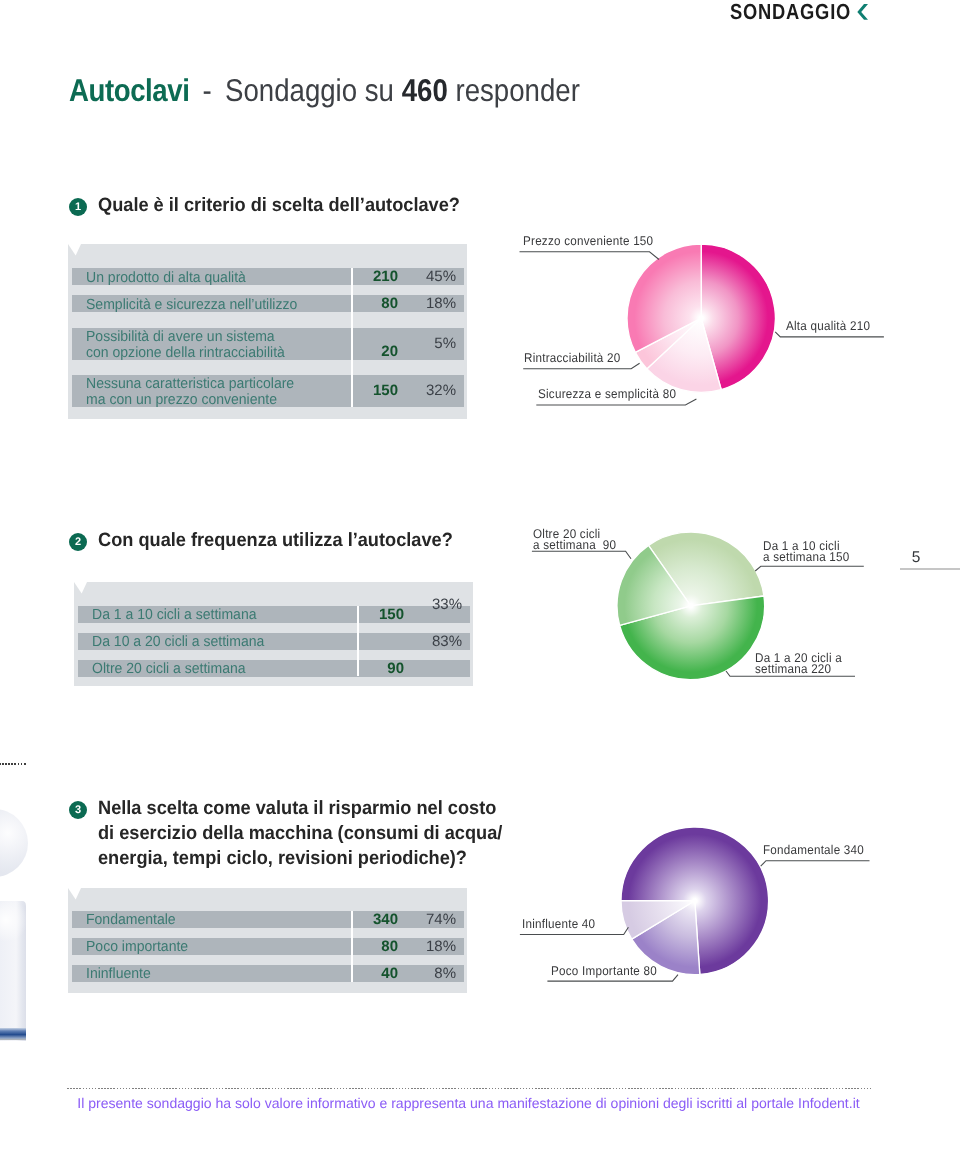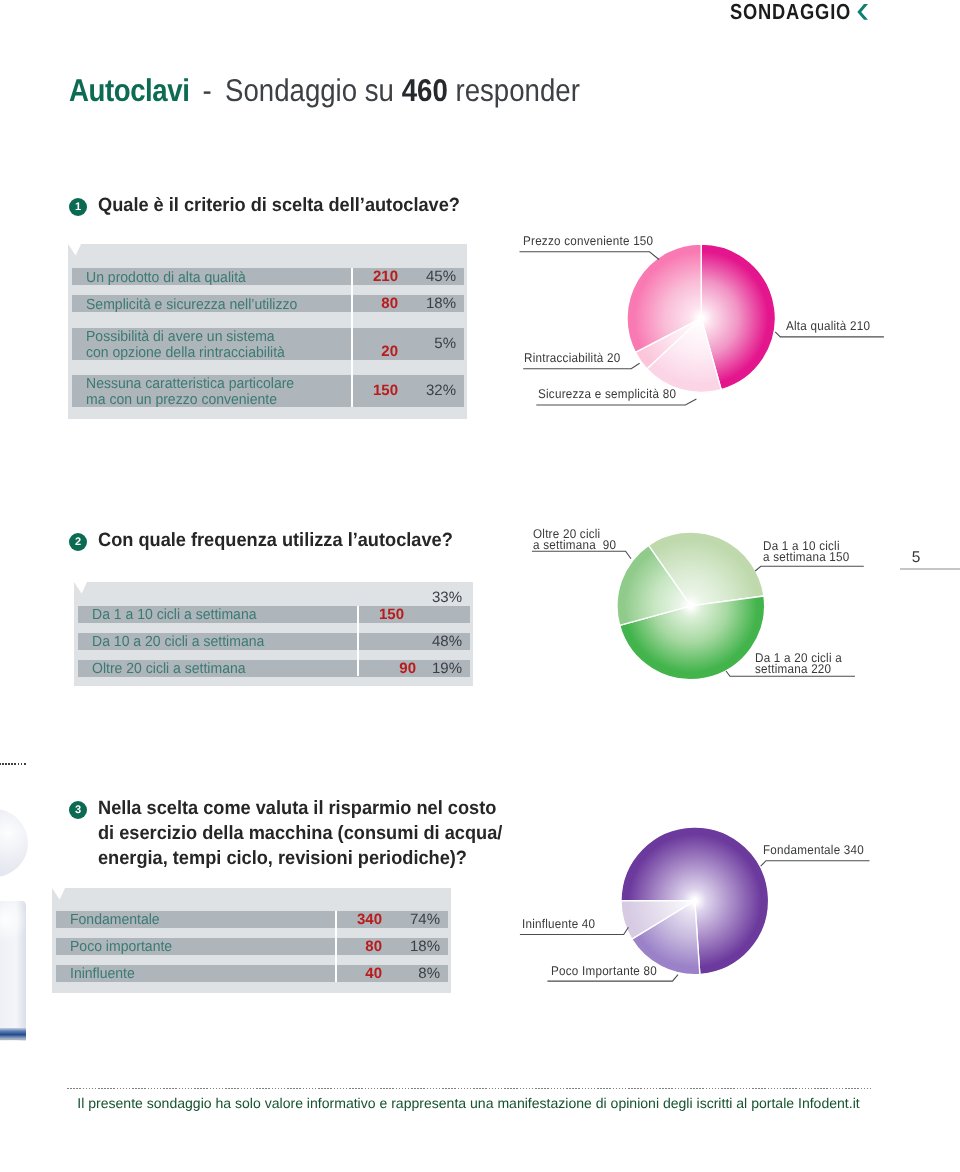"210" .tval { color: #b91c1c -> #14532d }
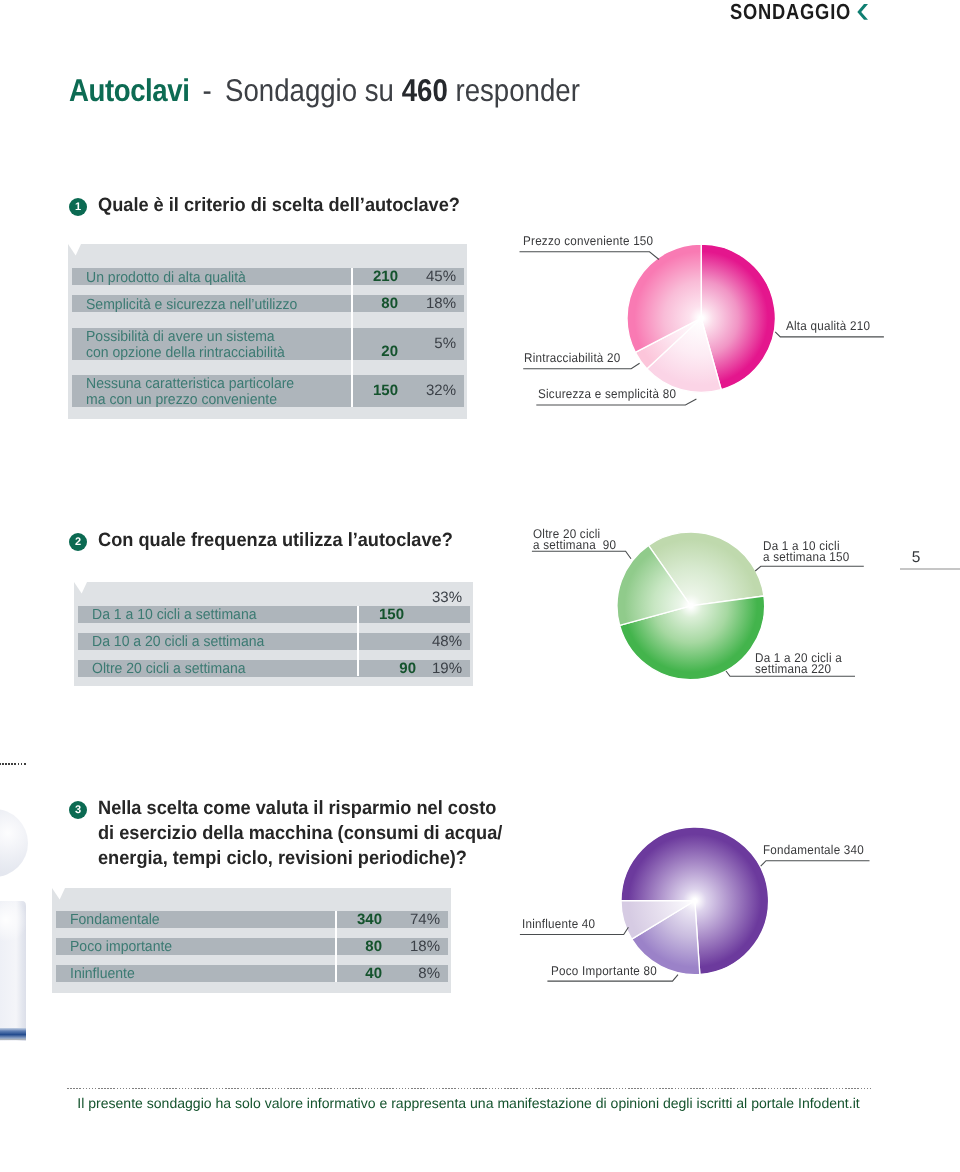"33%" div.tpct { top: 7px -> 14px }
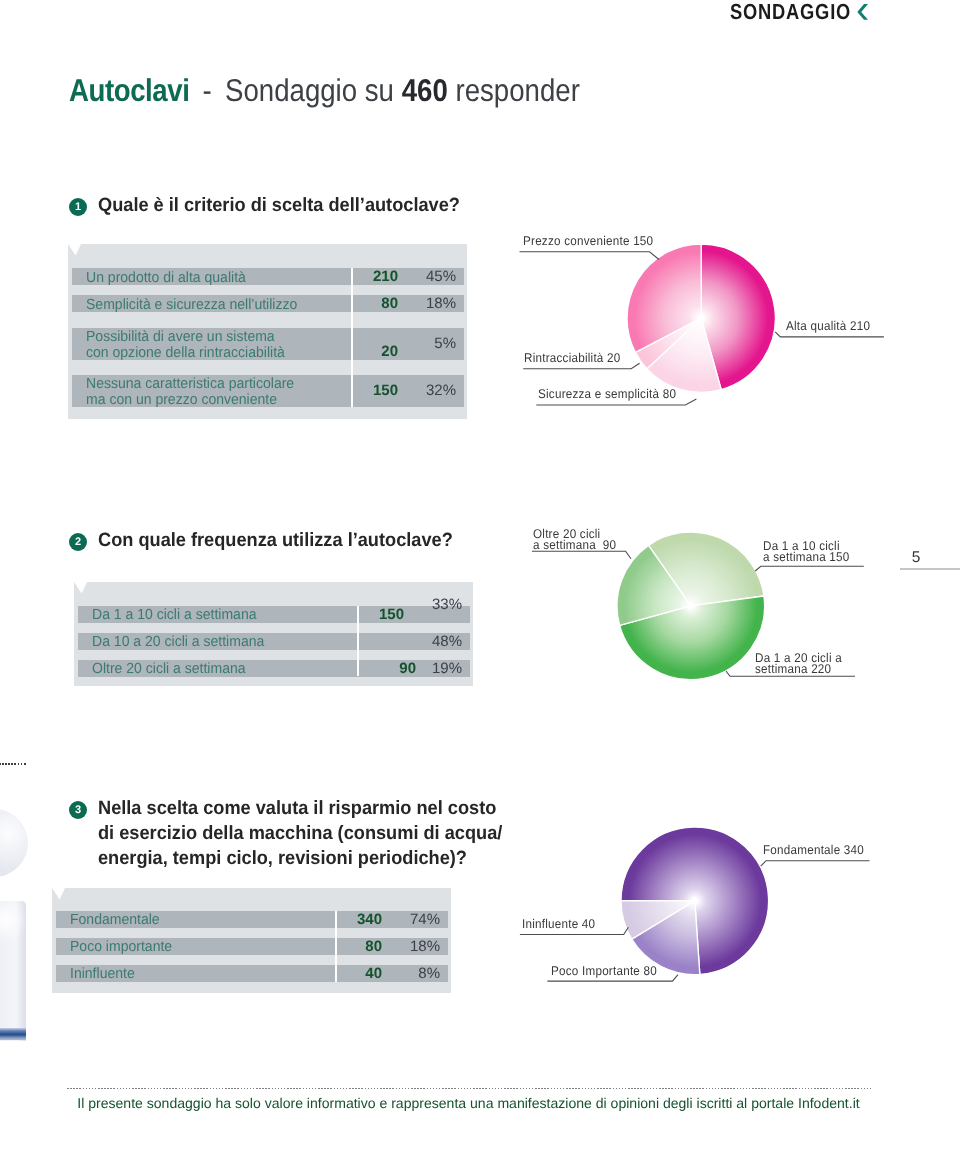"48%" div.tpct { text: 48% -> 83% }
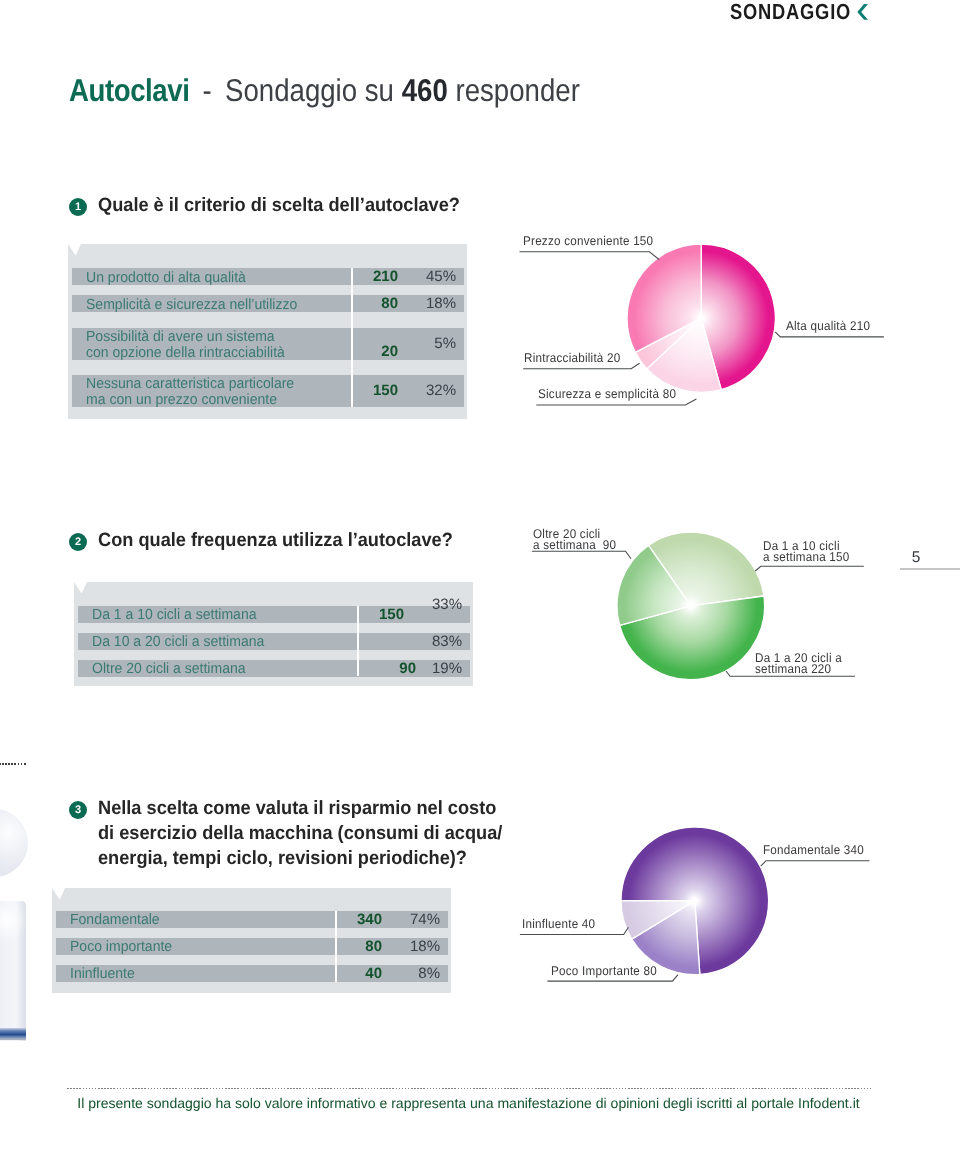"90" div.tval { left: 12px -> 0px }
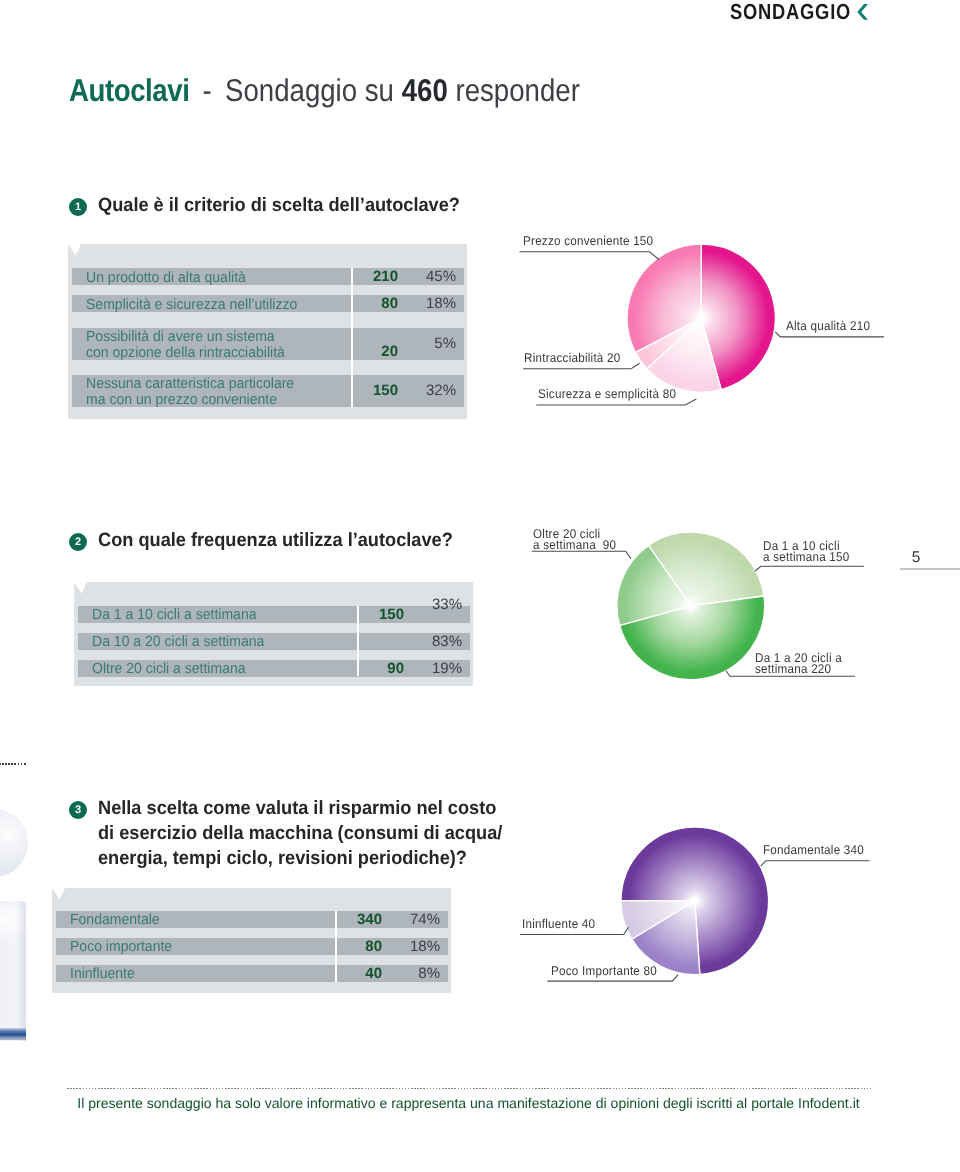"19%" div.tpct { html: <div>19%</div> -> none }
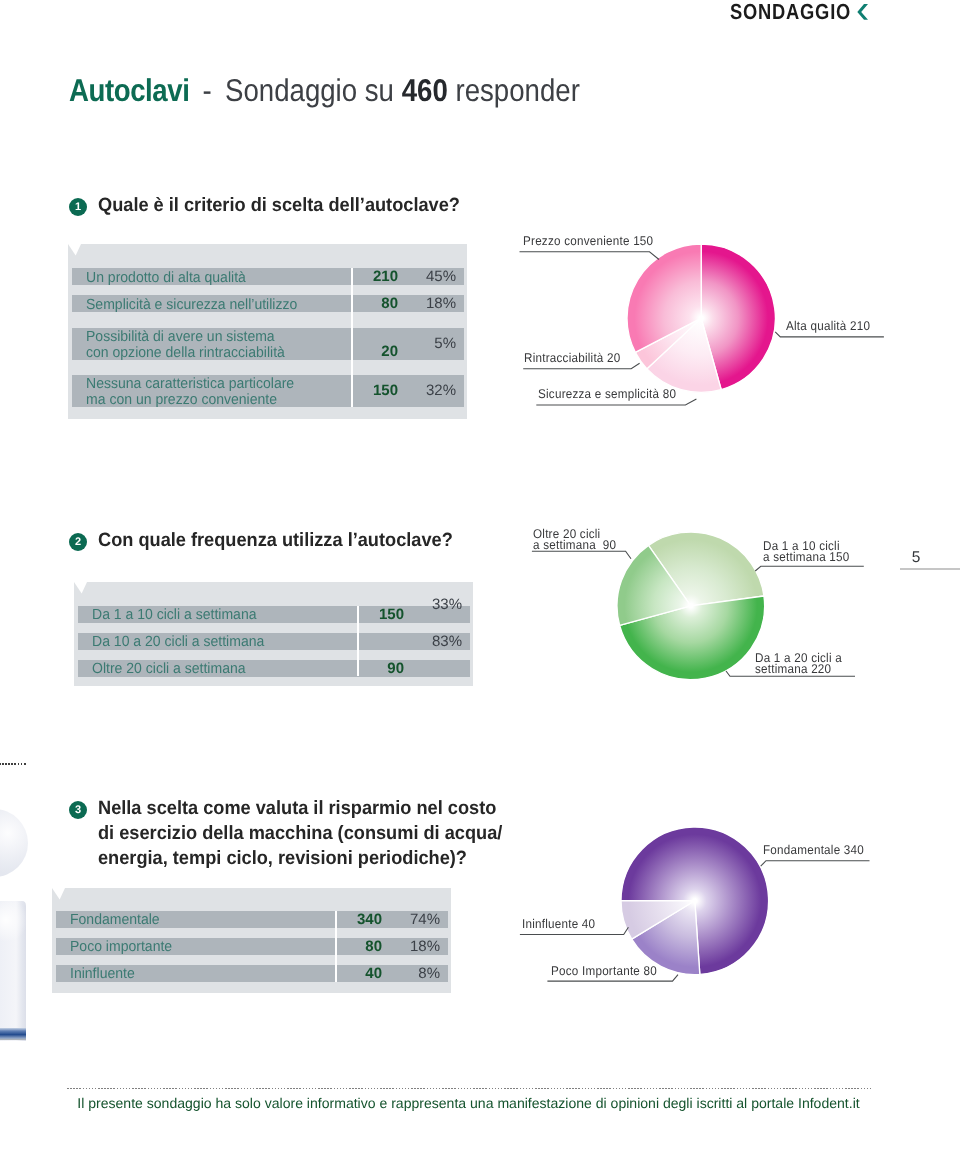"Fondamentale" div.abs { left: 52px -> 68px }
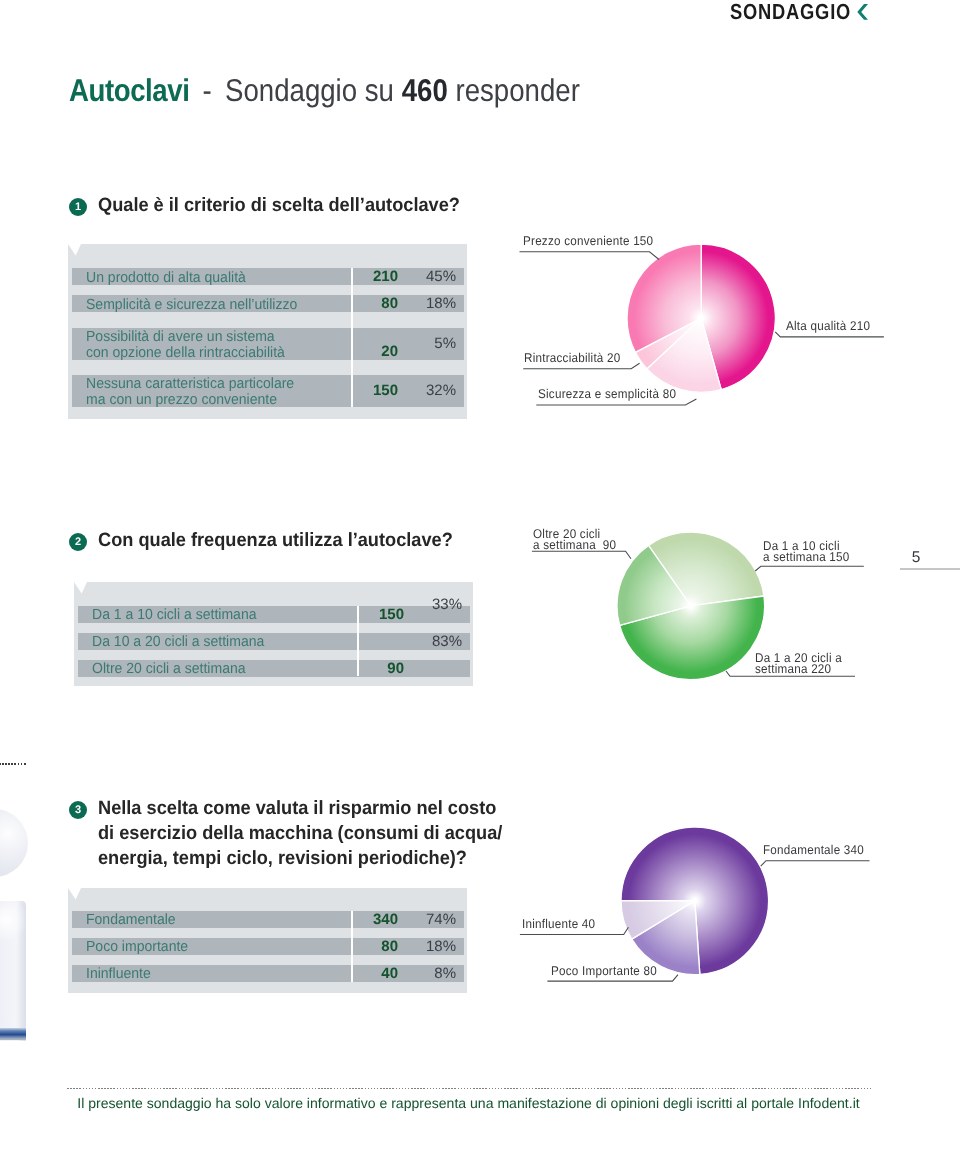"Il presente sondaggio ha solo" #footnote { color: #14532d -> #8b5cf6 }
